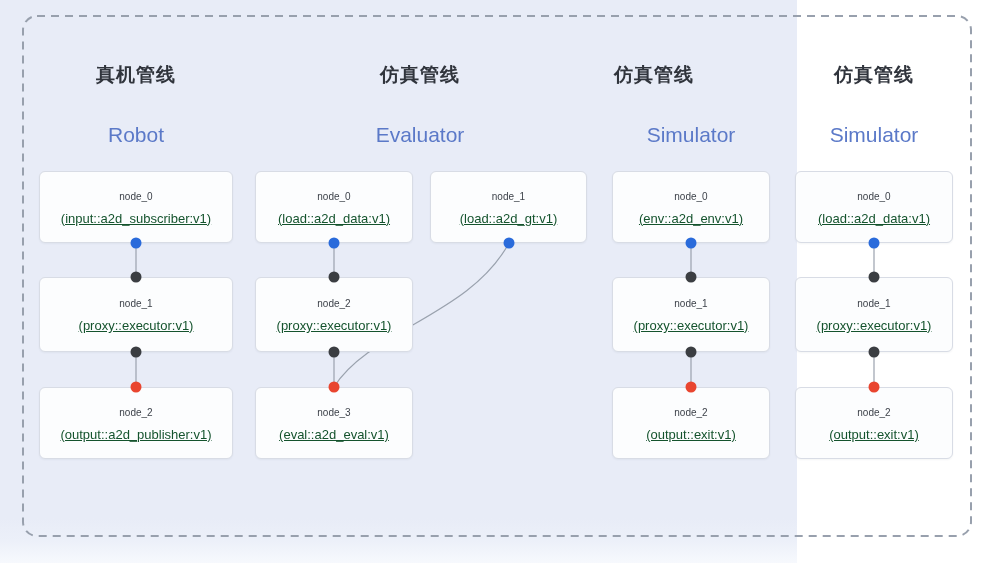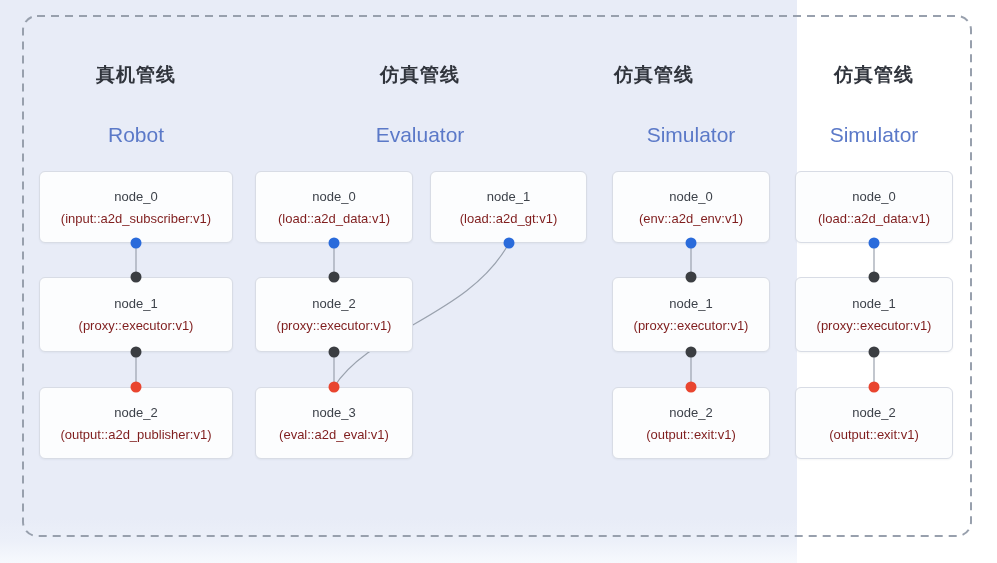"node_0" .node-name { font-size: 13px -> 10px }
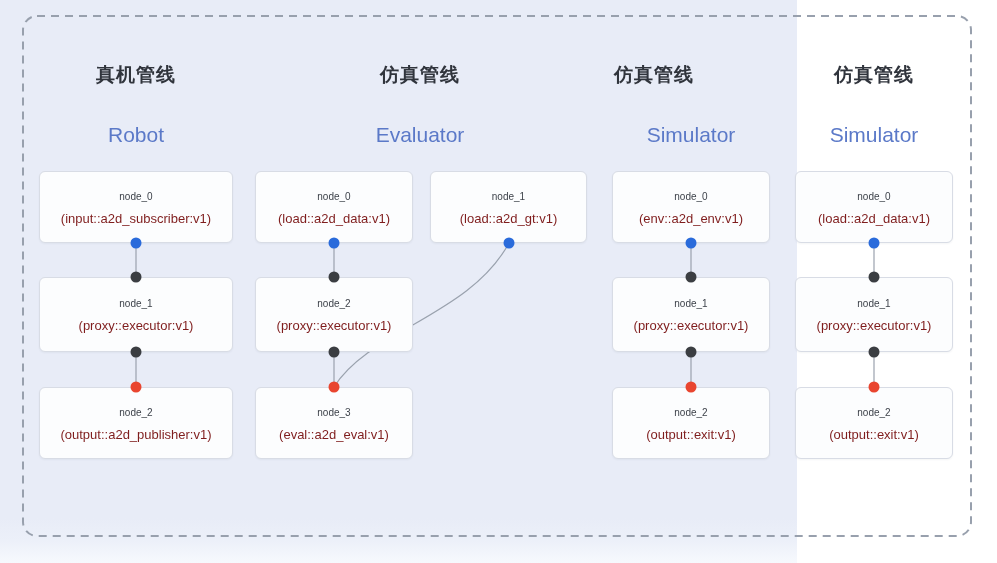"(input::a2d_subscriber:v1)" .node-type { color: #7f1d1d -> #14532d; text-decoration: none -> underline }
